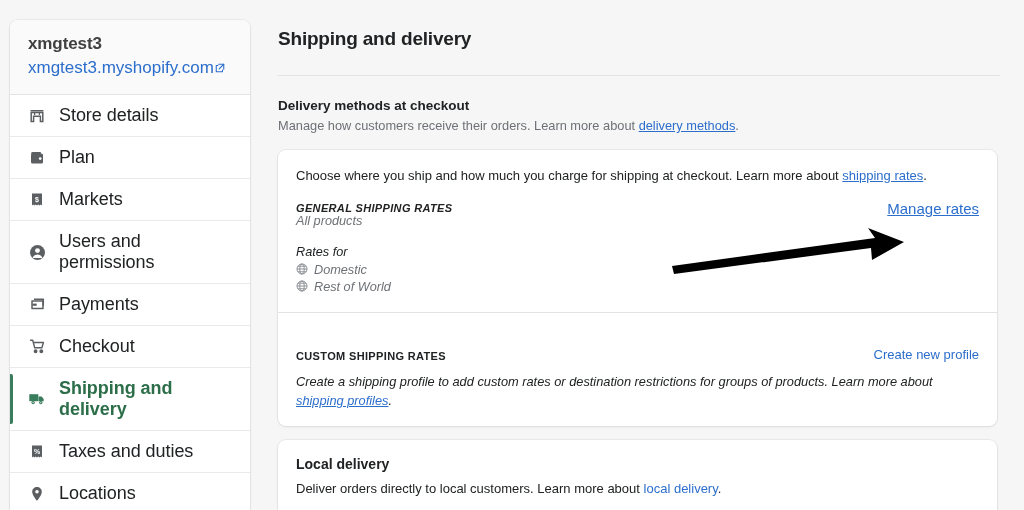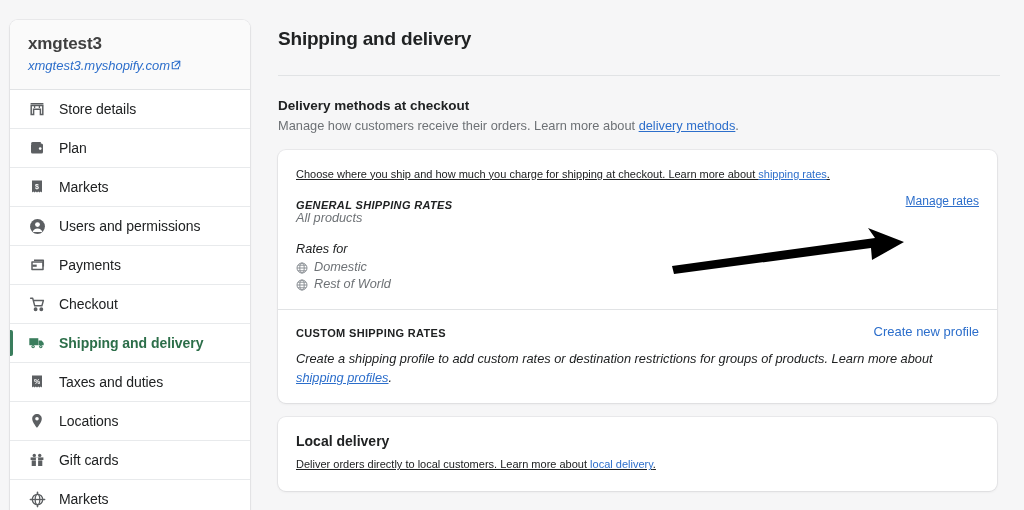"xmgtest3.myshopify.com" .store-url { font-size: 13px -> 17px; font-style: italic -> none }
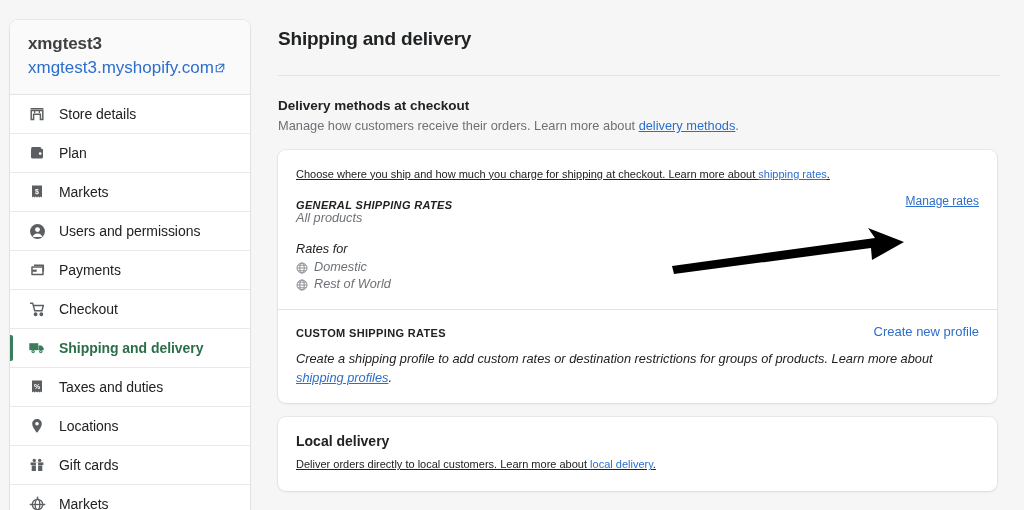"Store details" .nav-item .nav-label { font-size: 14px -> 18px }
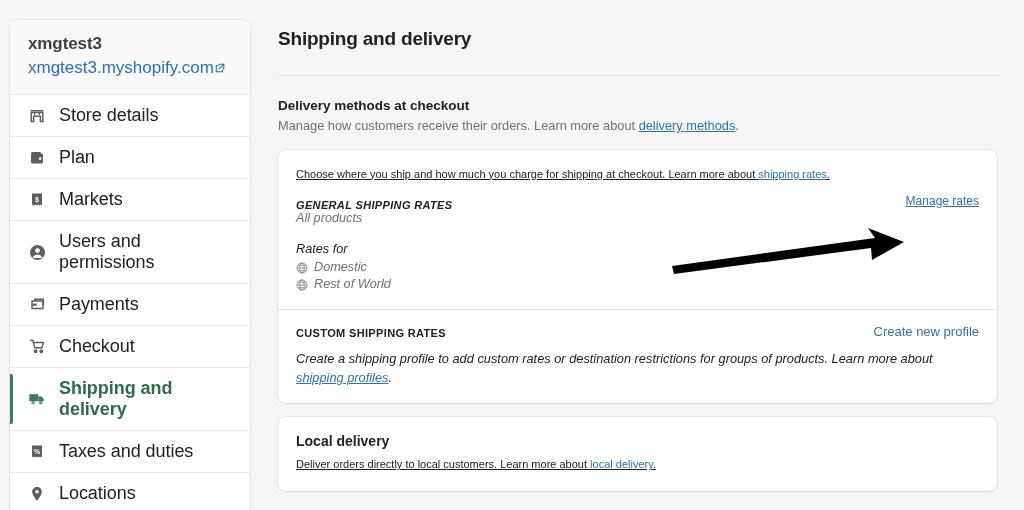"Choose where you ship and" .card-desc { font-size: 11px -> 13px; text-decoration: underline -> none }
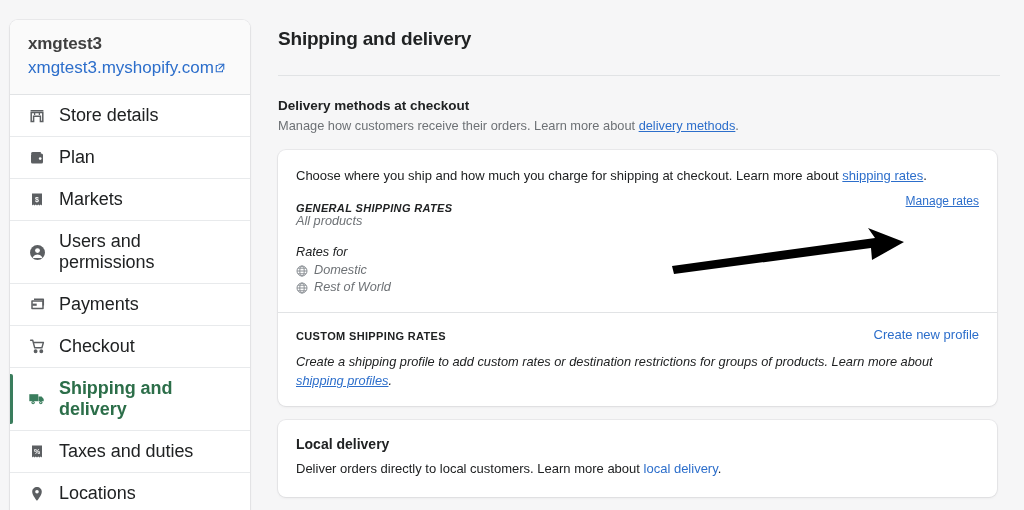"Manage rates" .manage-rates { font-size: 12px -> 15px; top: 44px -> 50px }
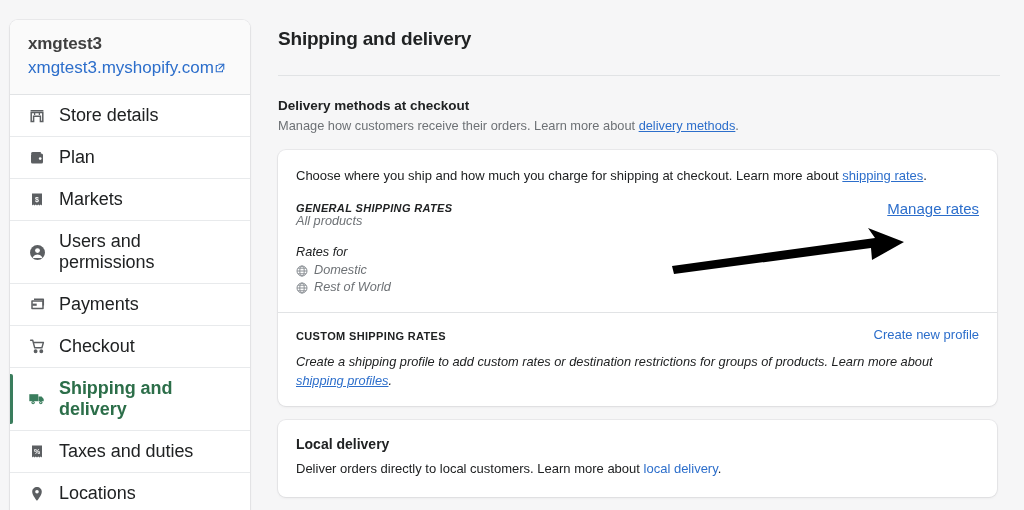"Domestic" .rate-row { align-items: flex-end -> flex-start }
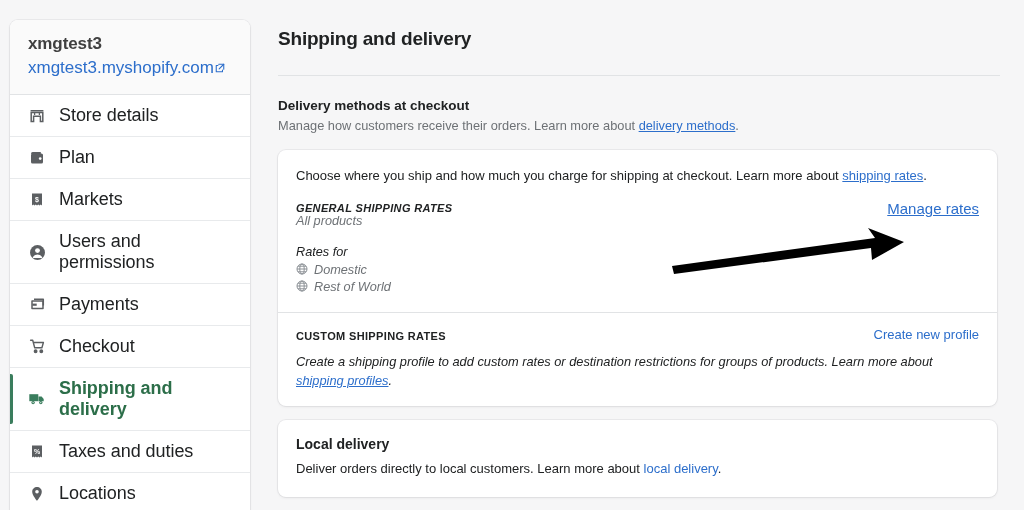"Create new profile" a.link-plain { margin-top: none -> 20px }
